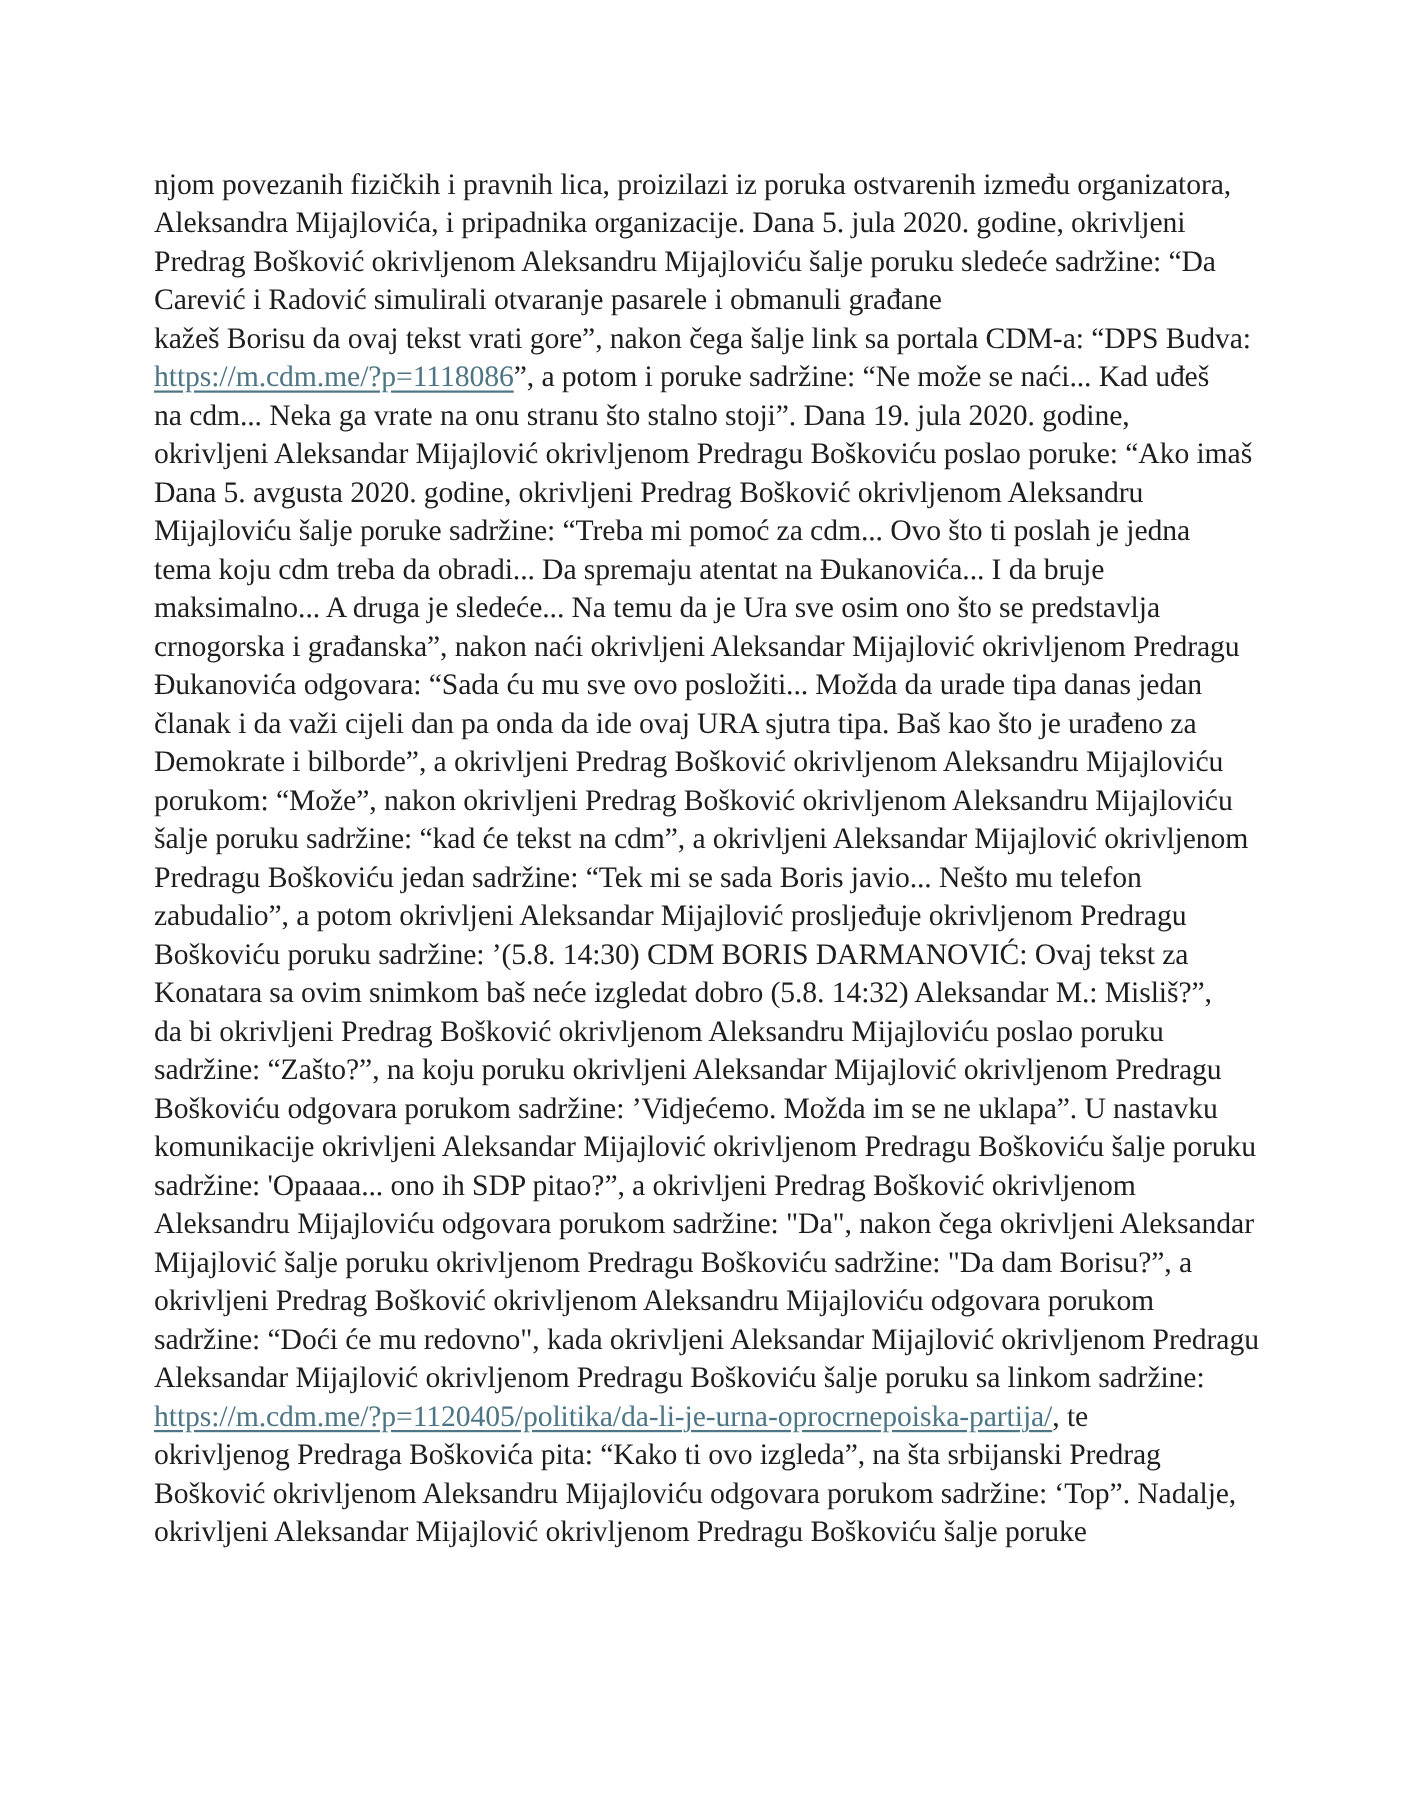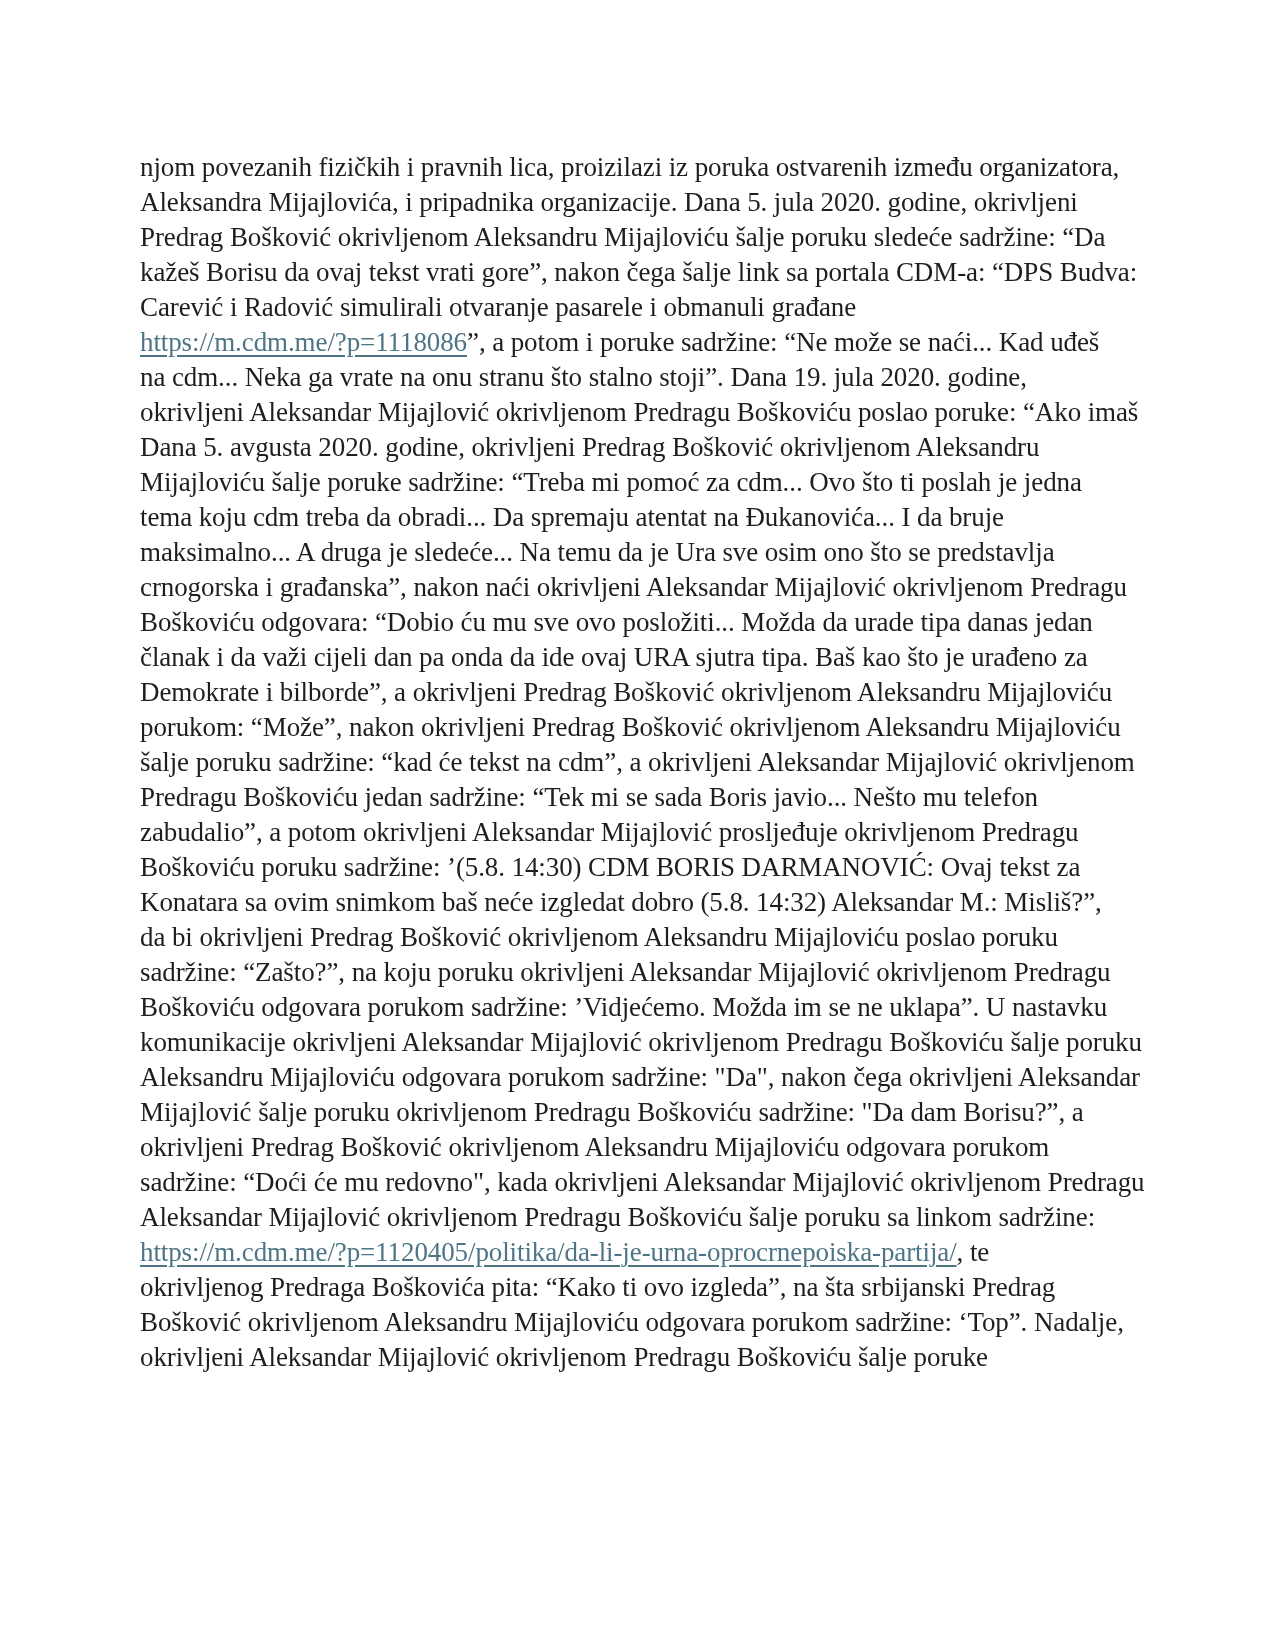"kažeš Borisu da ovaj tekst" div.line { order: before "Carević i Radović simulirali otvaranje" -> after "Carević i Radović simulirali otvaranje" }
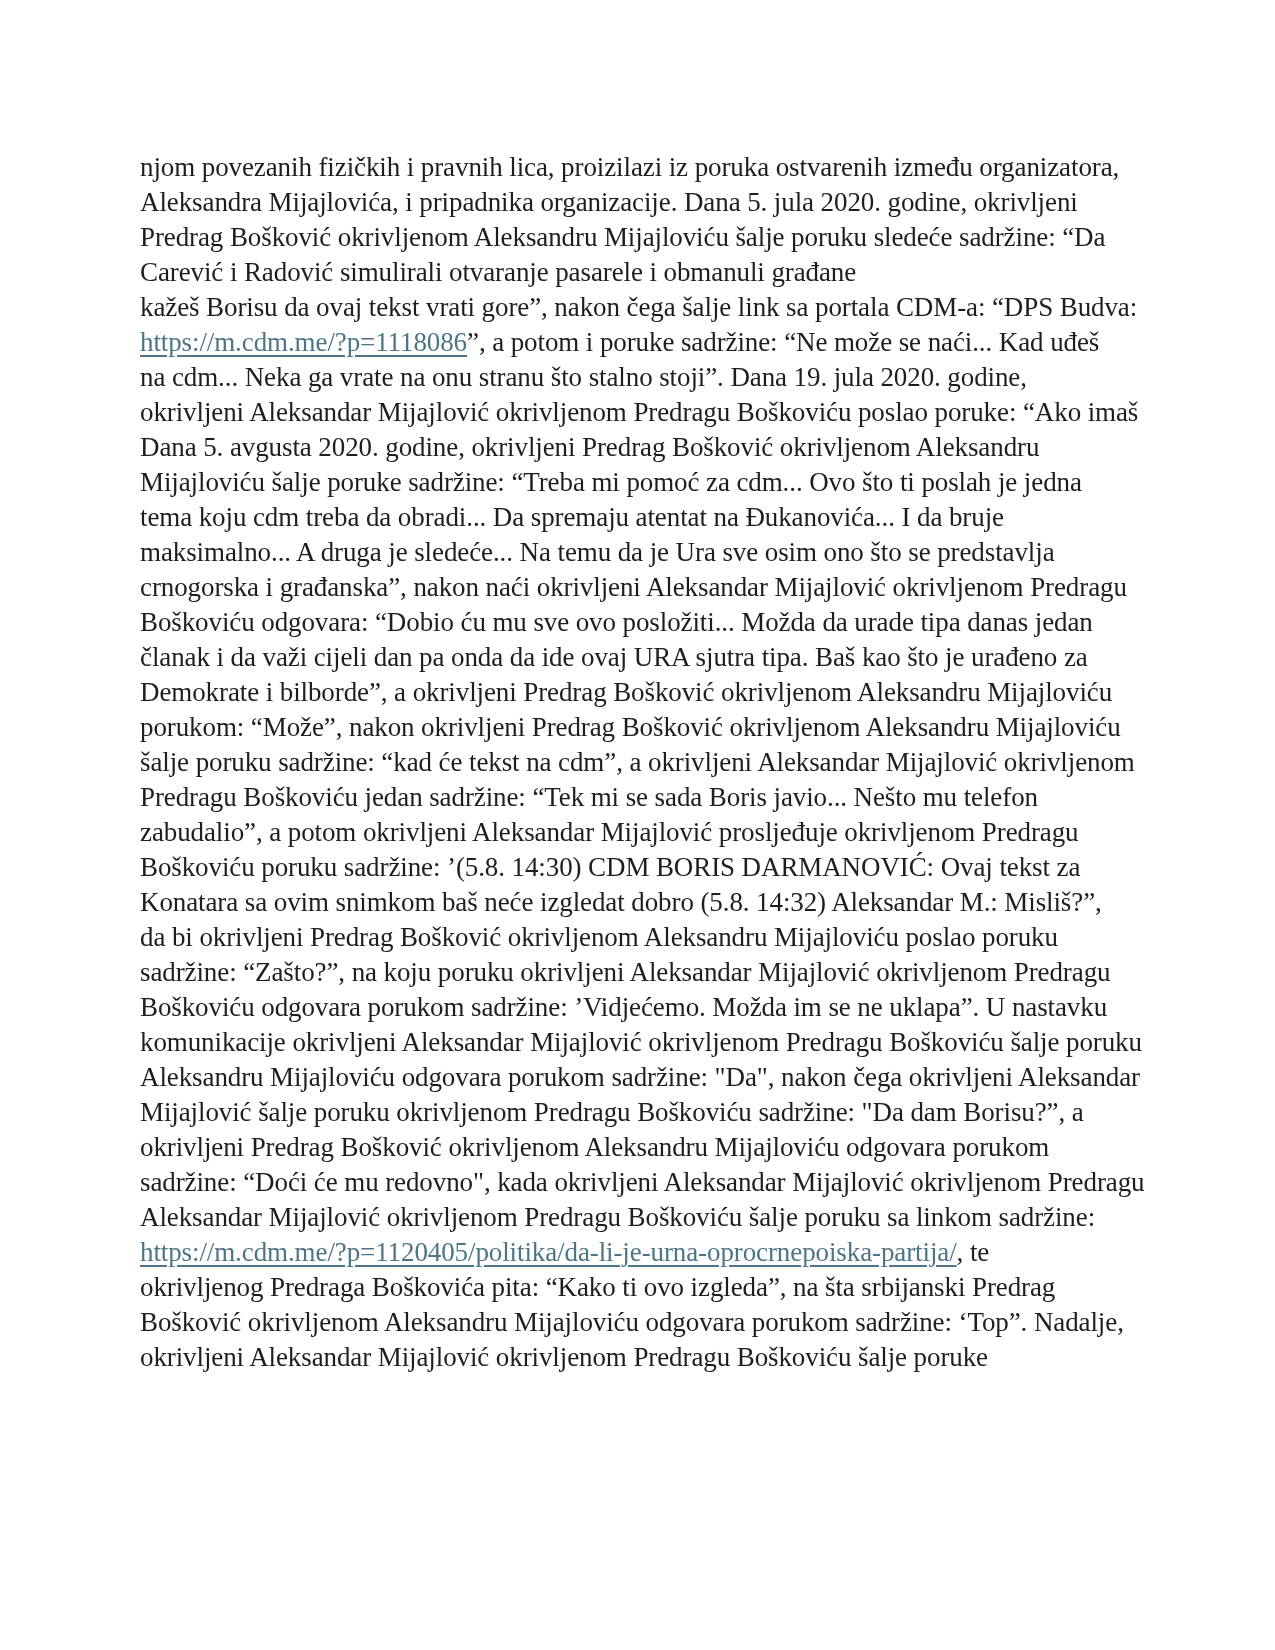"Boškoviću odgovara: “Dobio ću mu" span { text: Boškoviću odgovara: “Dobio -> Đukanovića odgovara: “Sada }
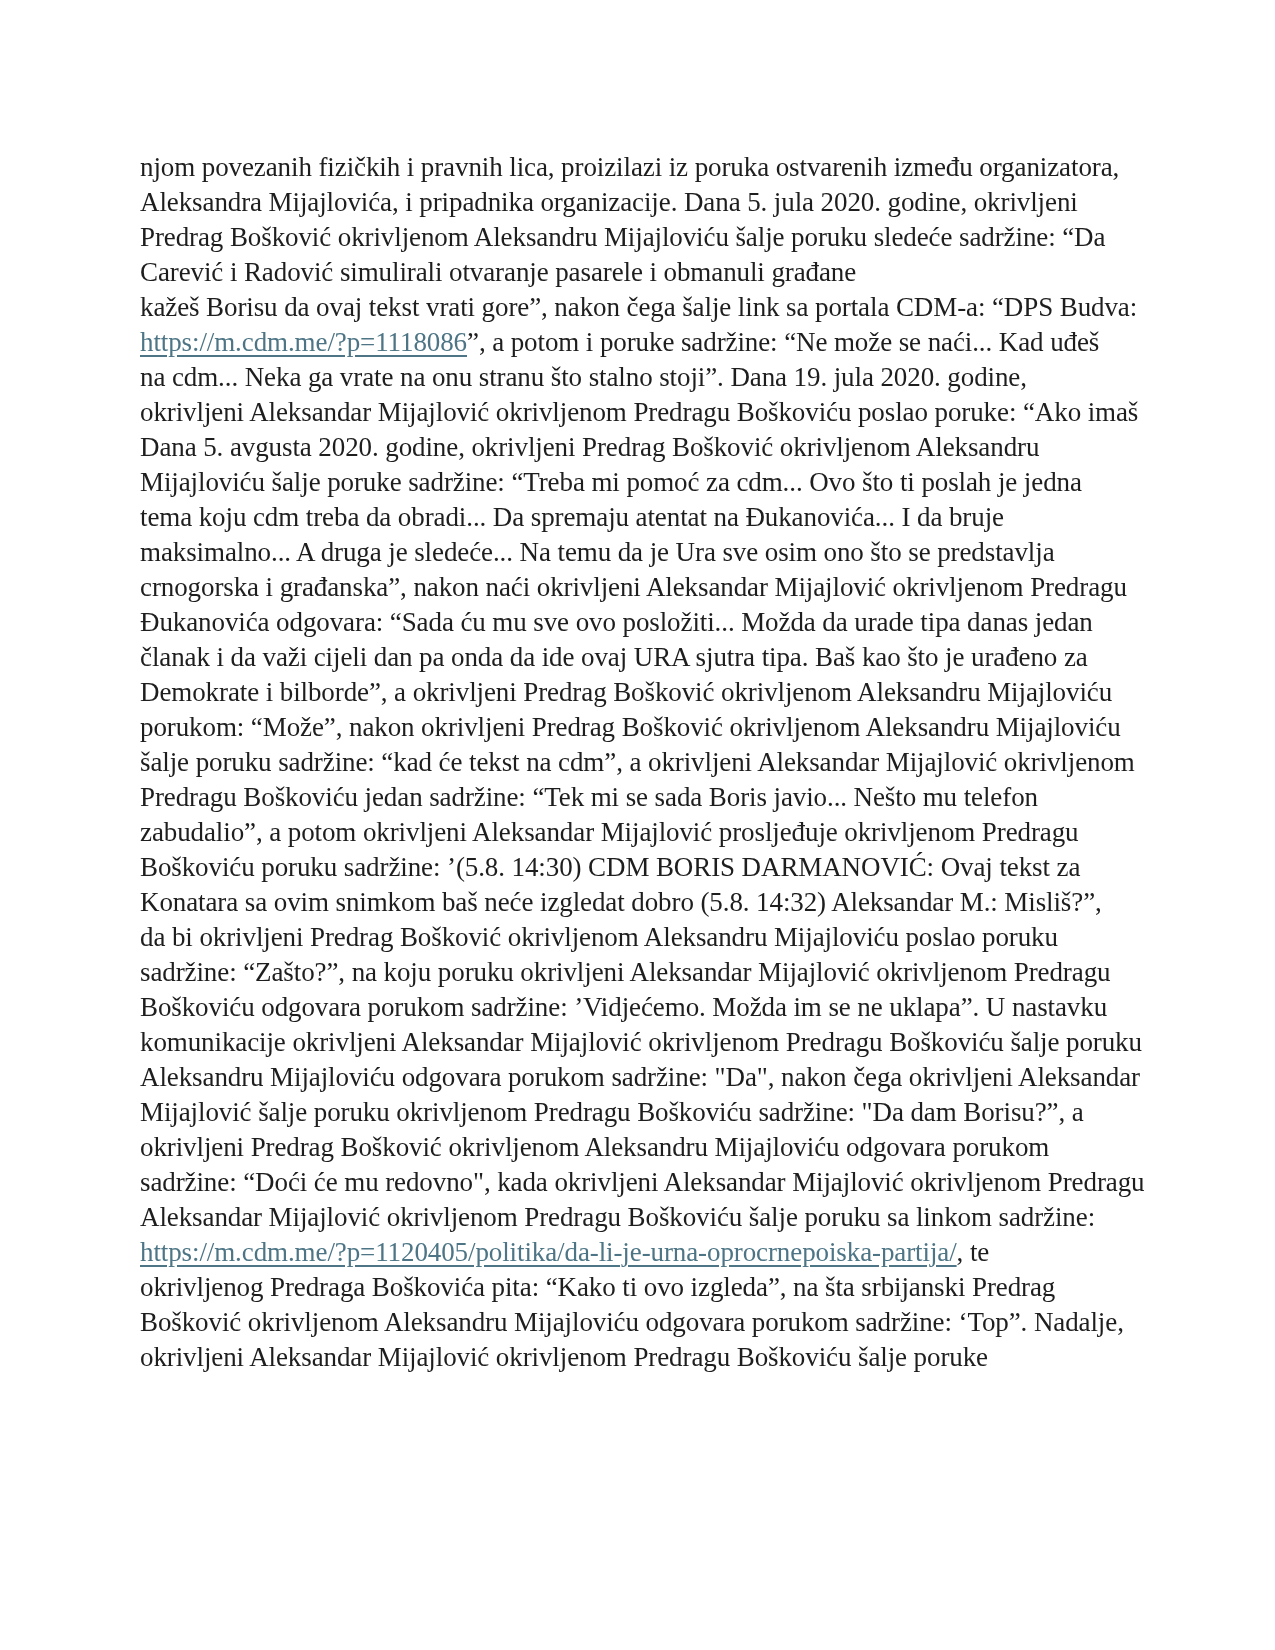"sadržine: 'Opaaaa... ono ih SDP" div.line { html: none -> <div><span>sadržine: 'Opaaaa... ono ih SDP pitao?”, a okrivljeni Predrag Bošković okrivljenom</span></div> }
